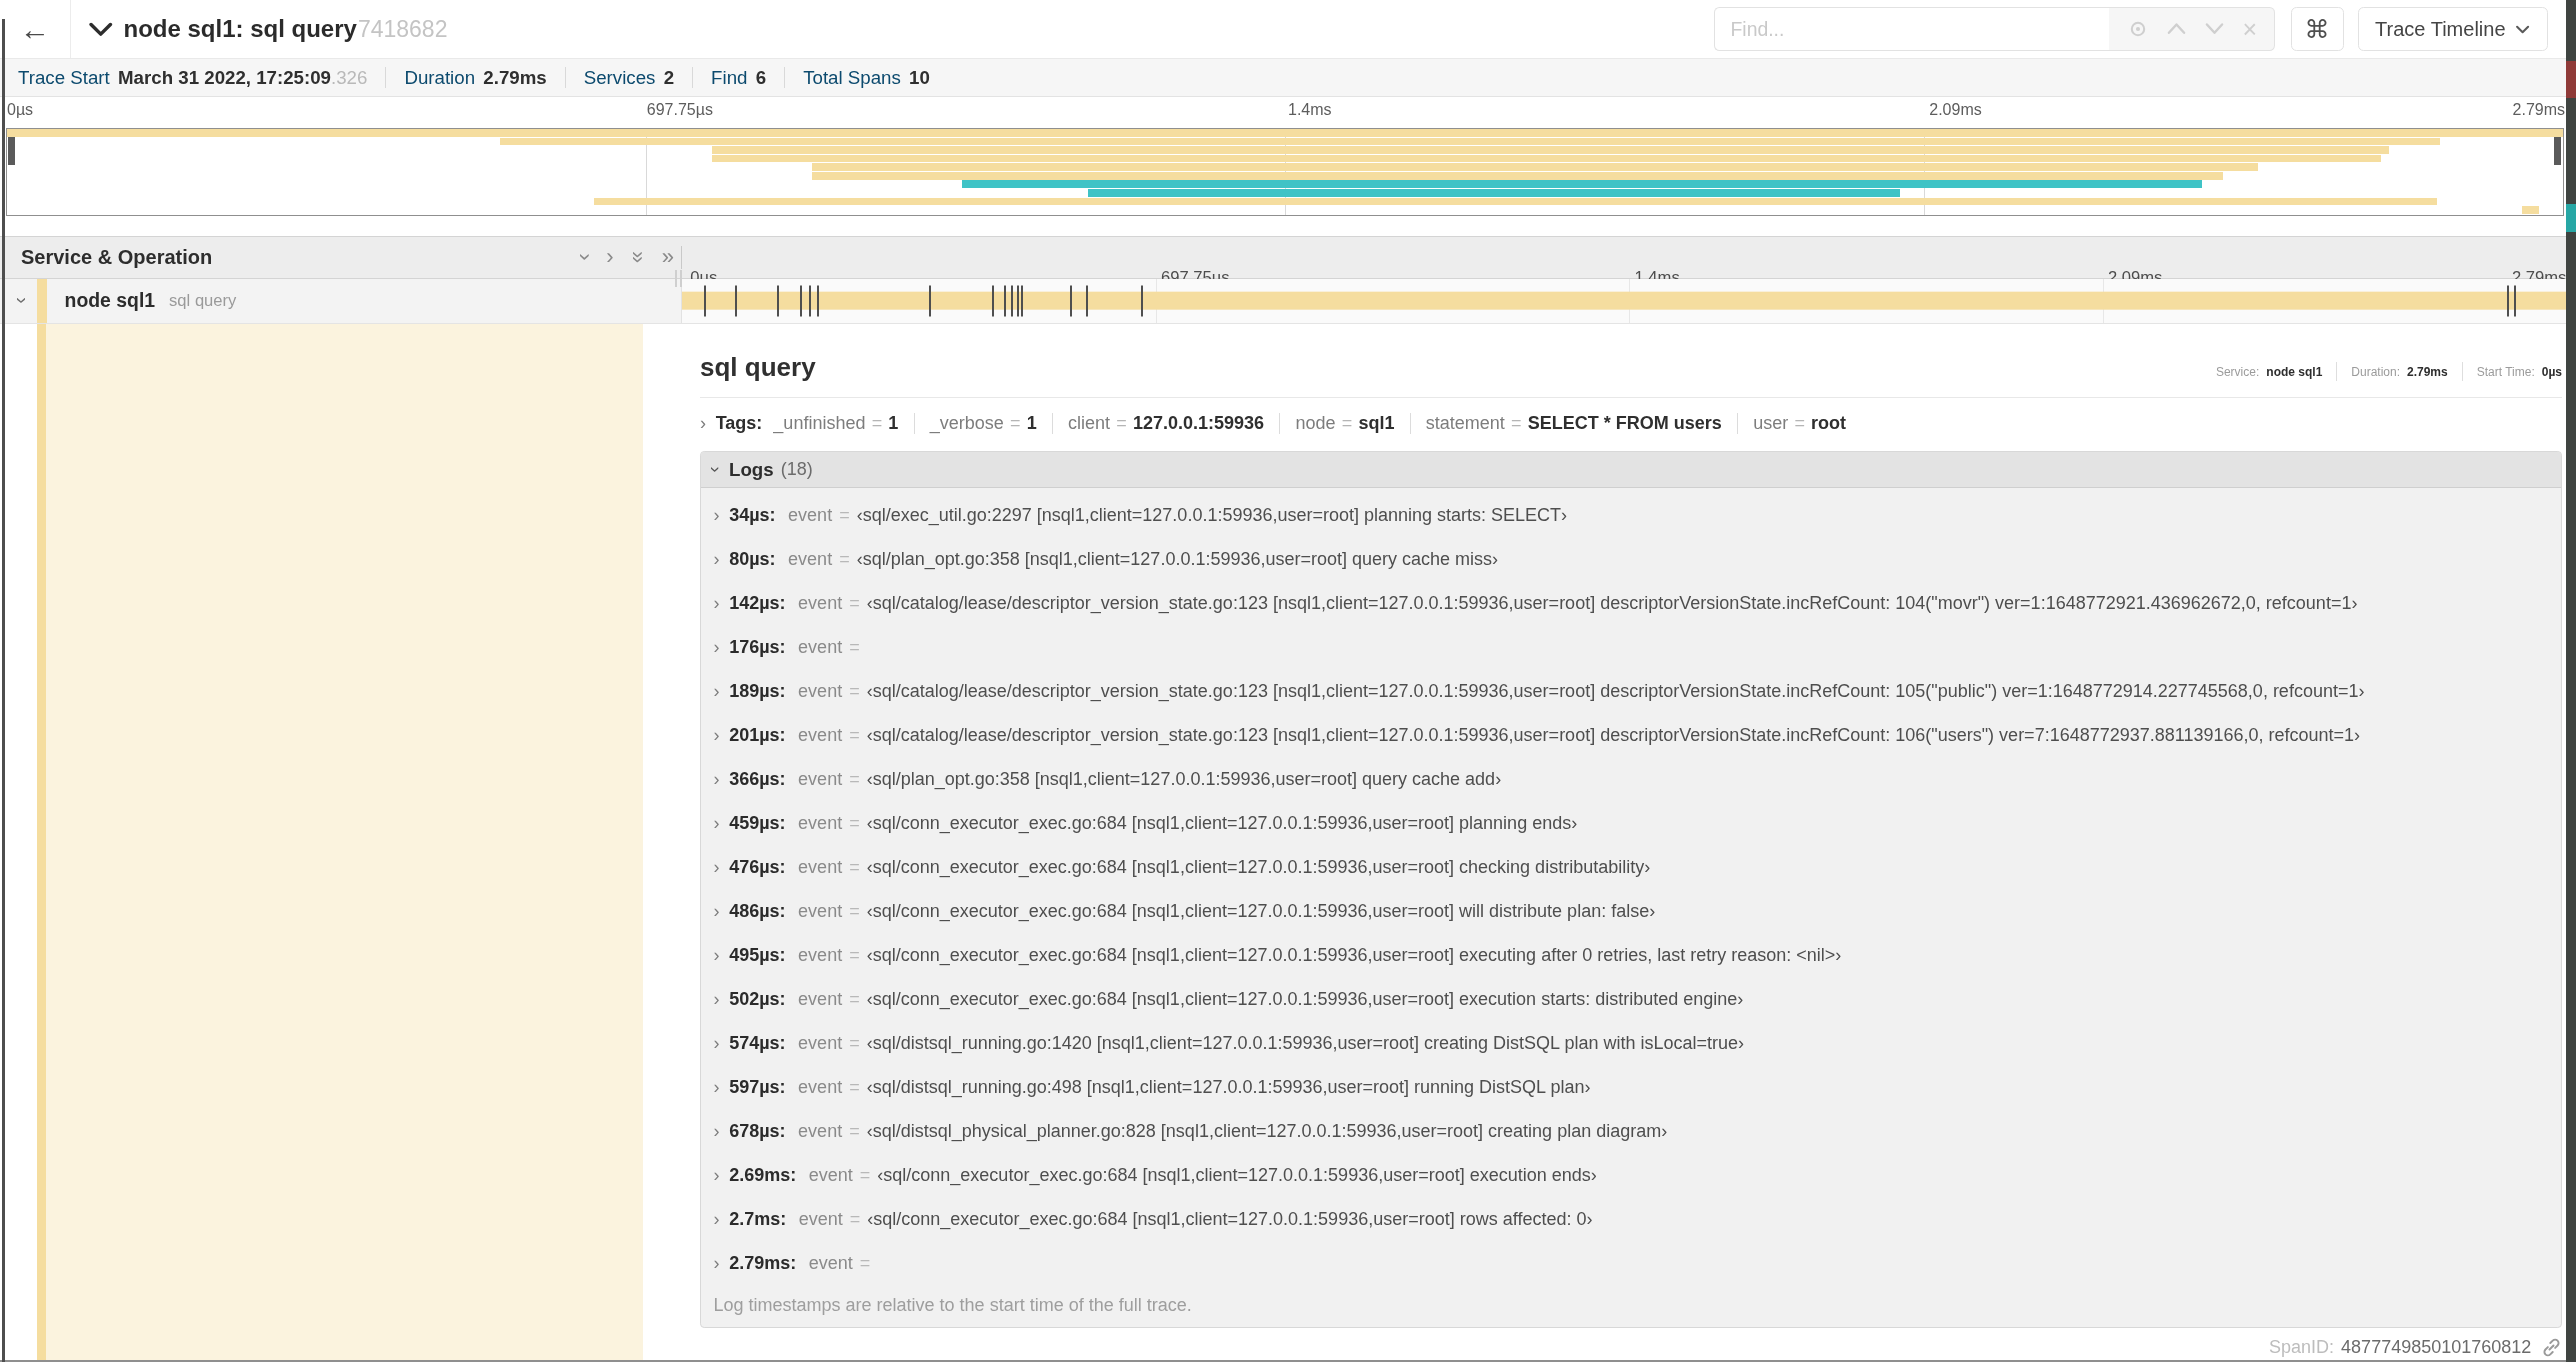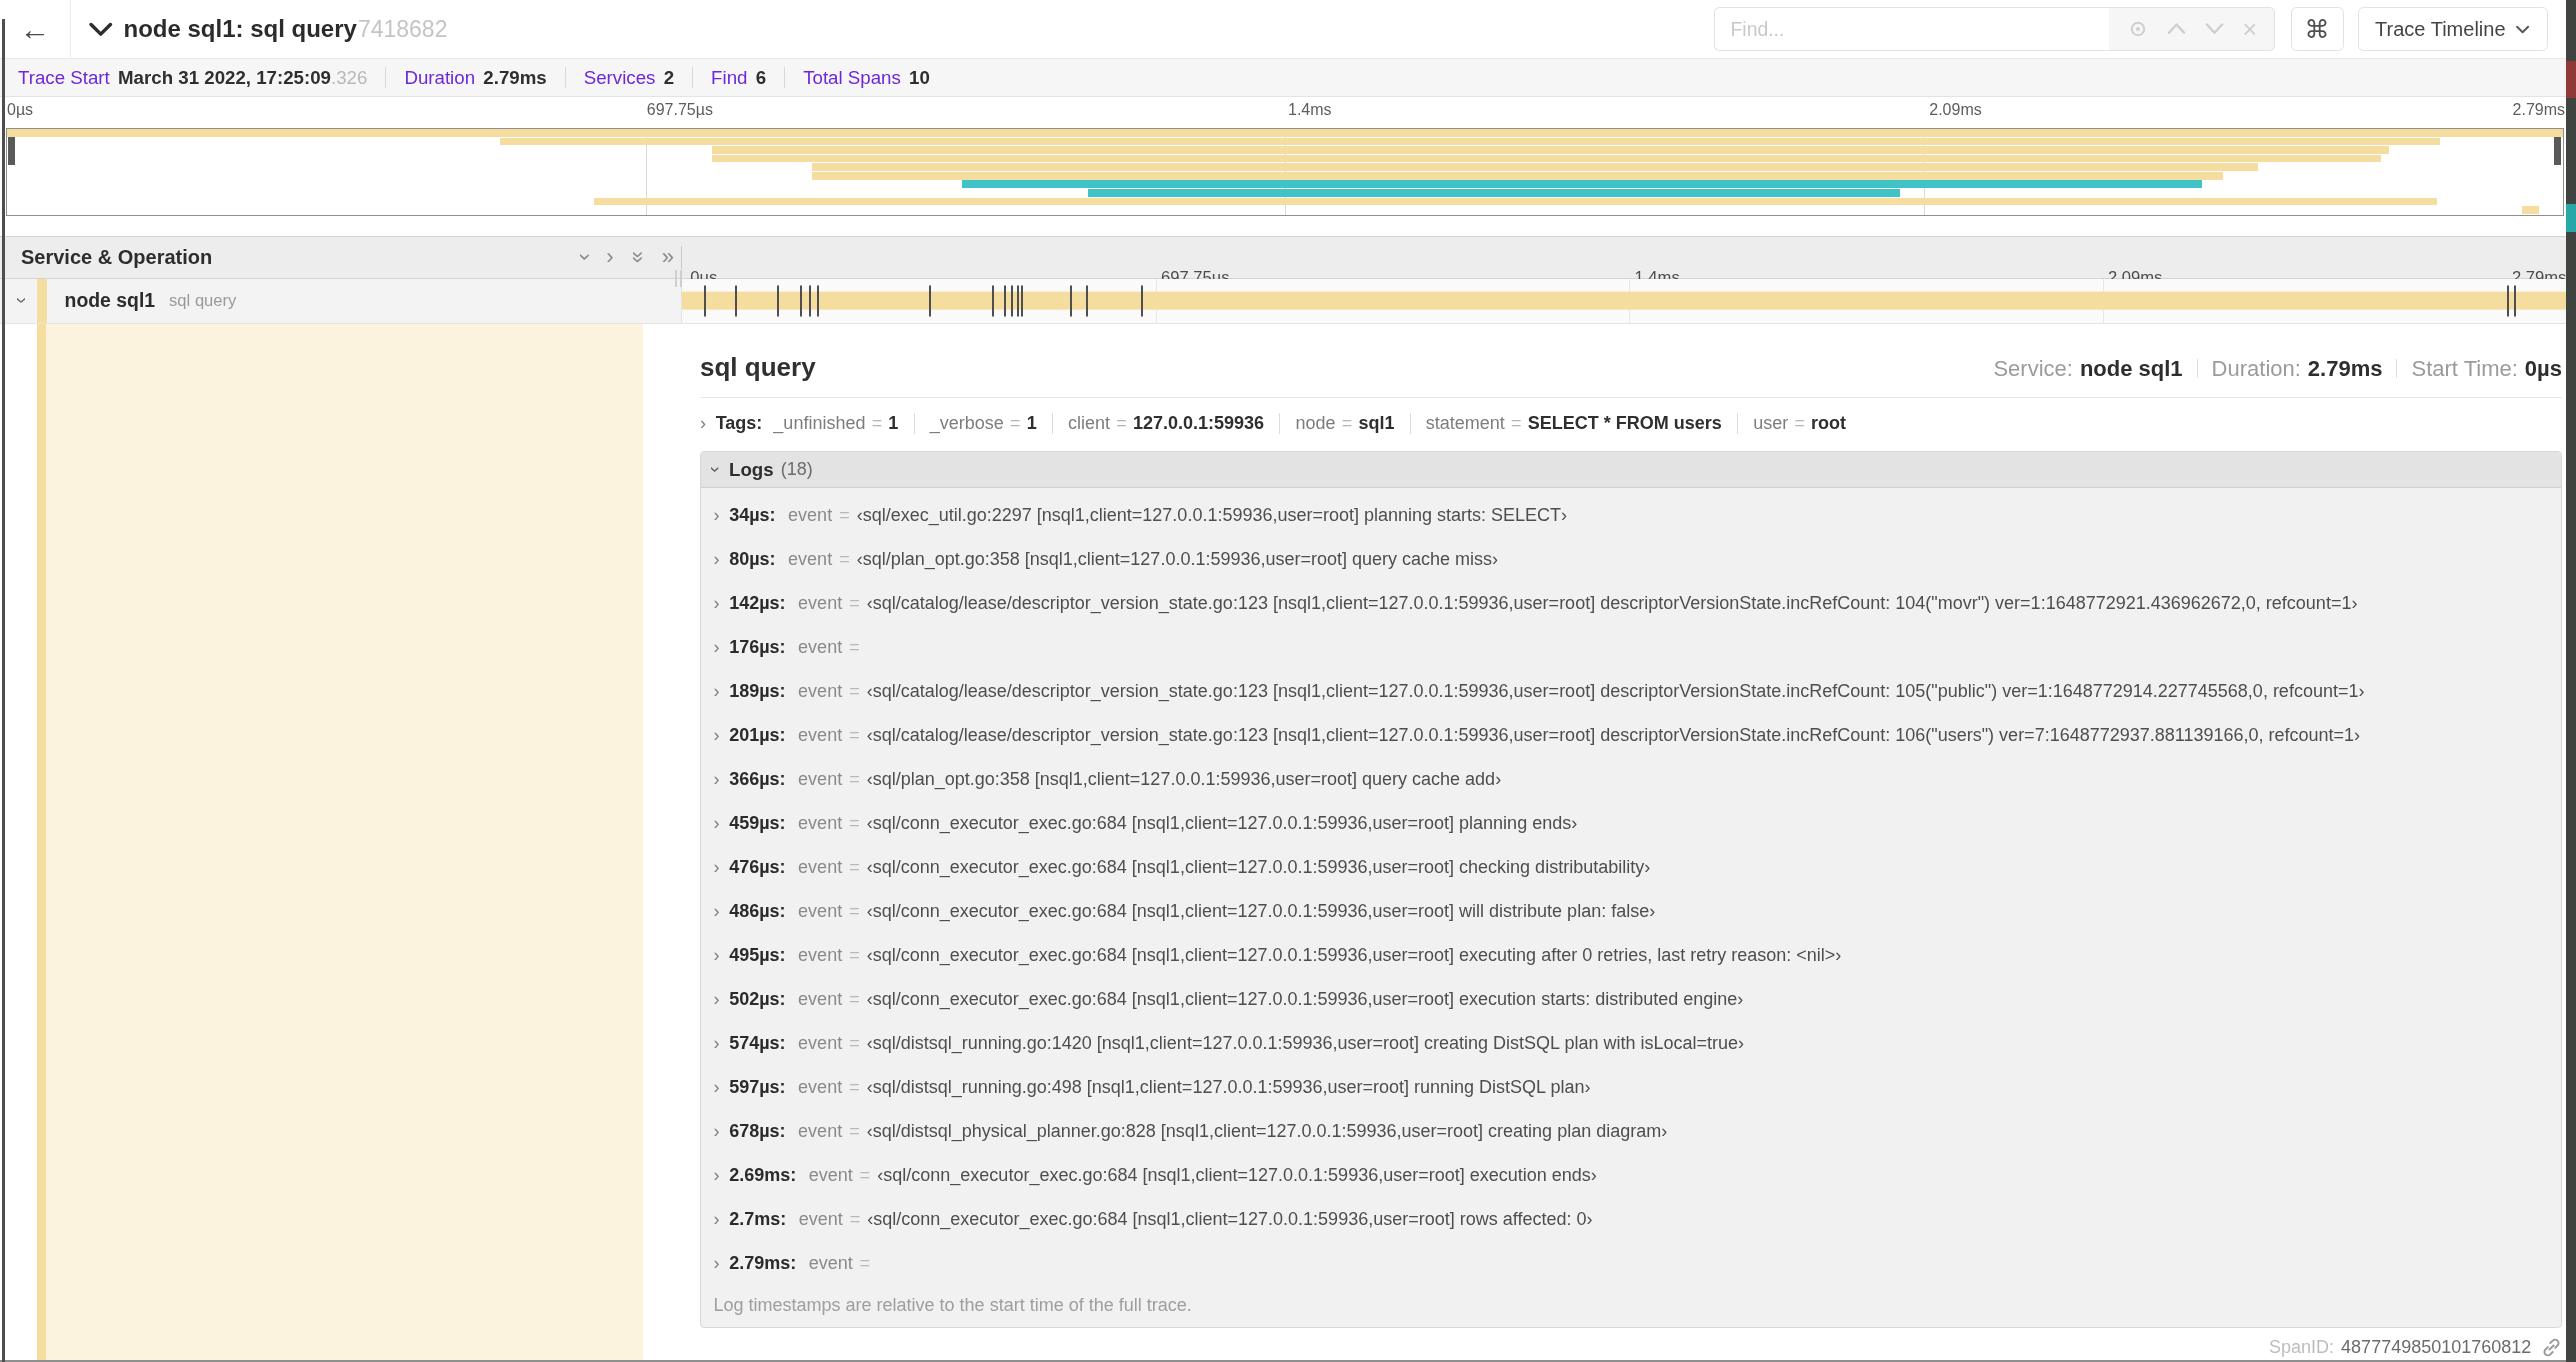"Trace Start" .tb-label { color: #6d28d9 -> #0c4a6e }
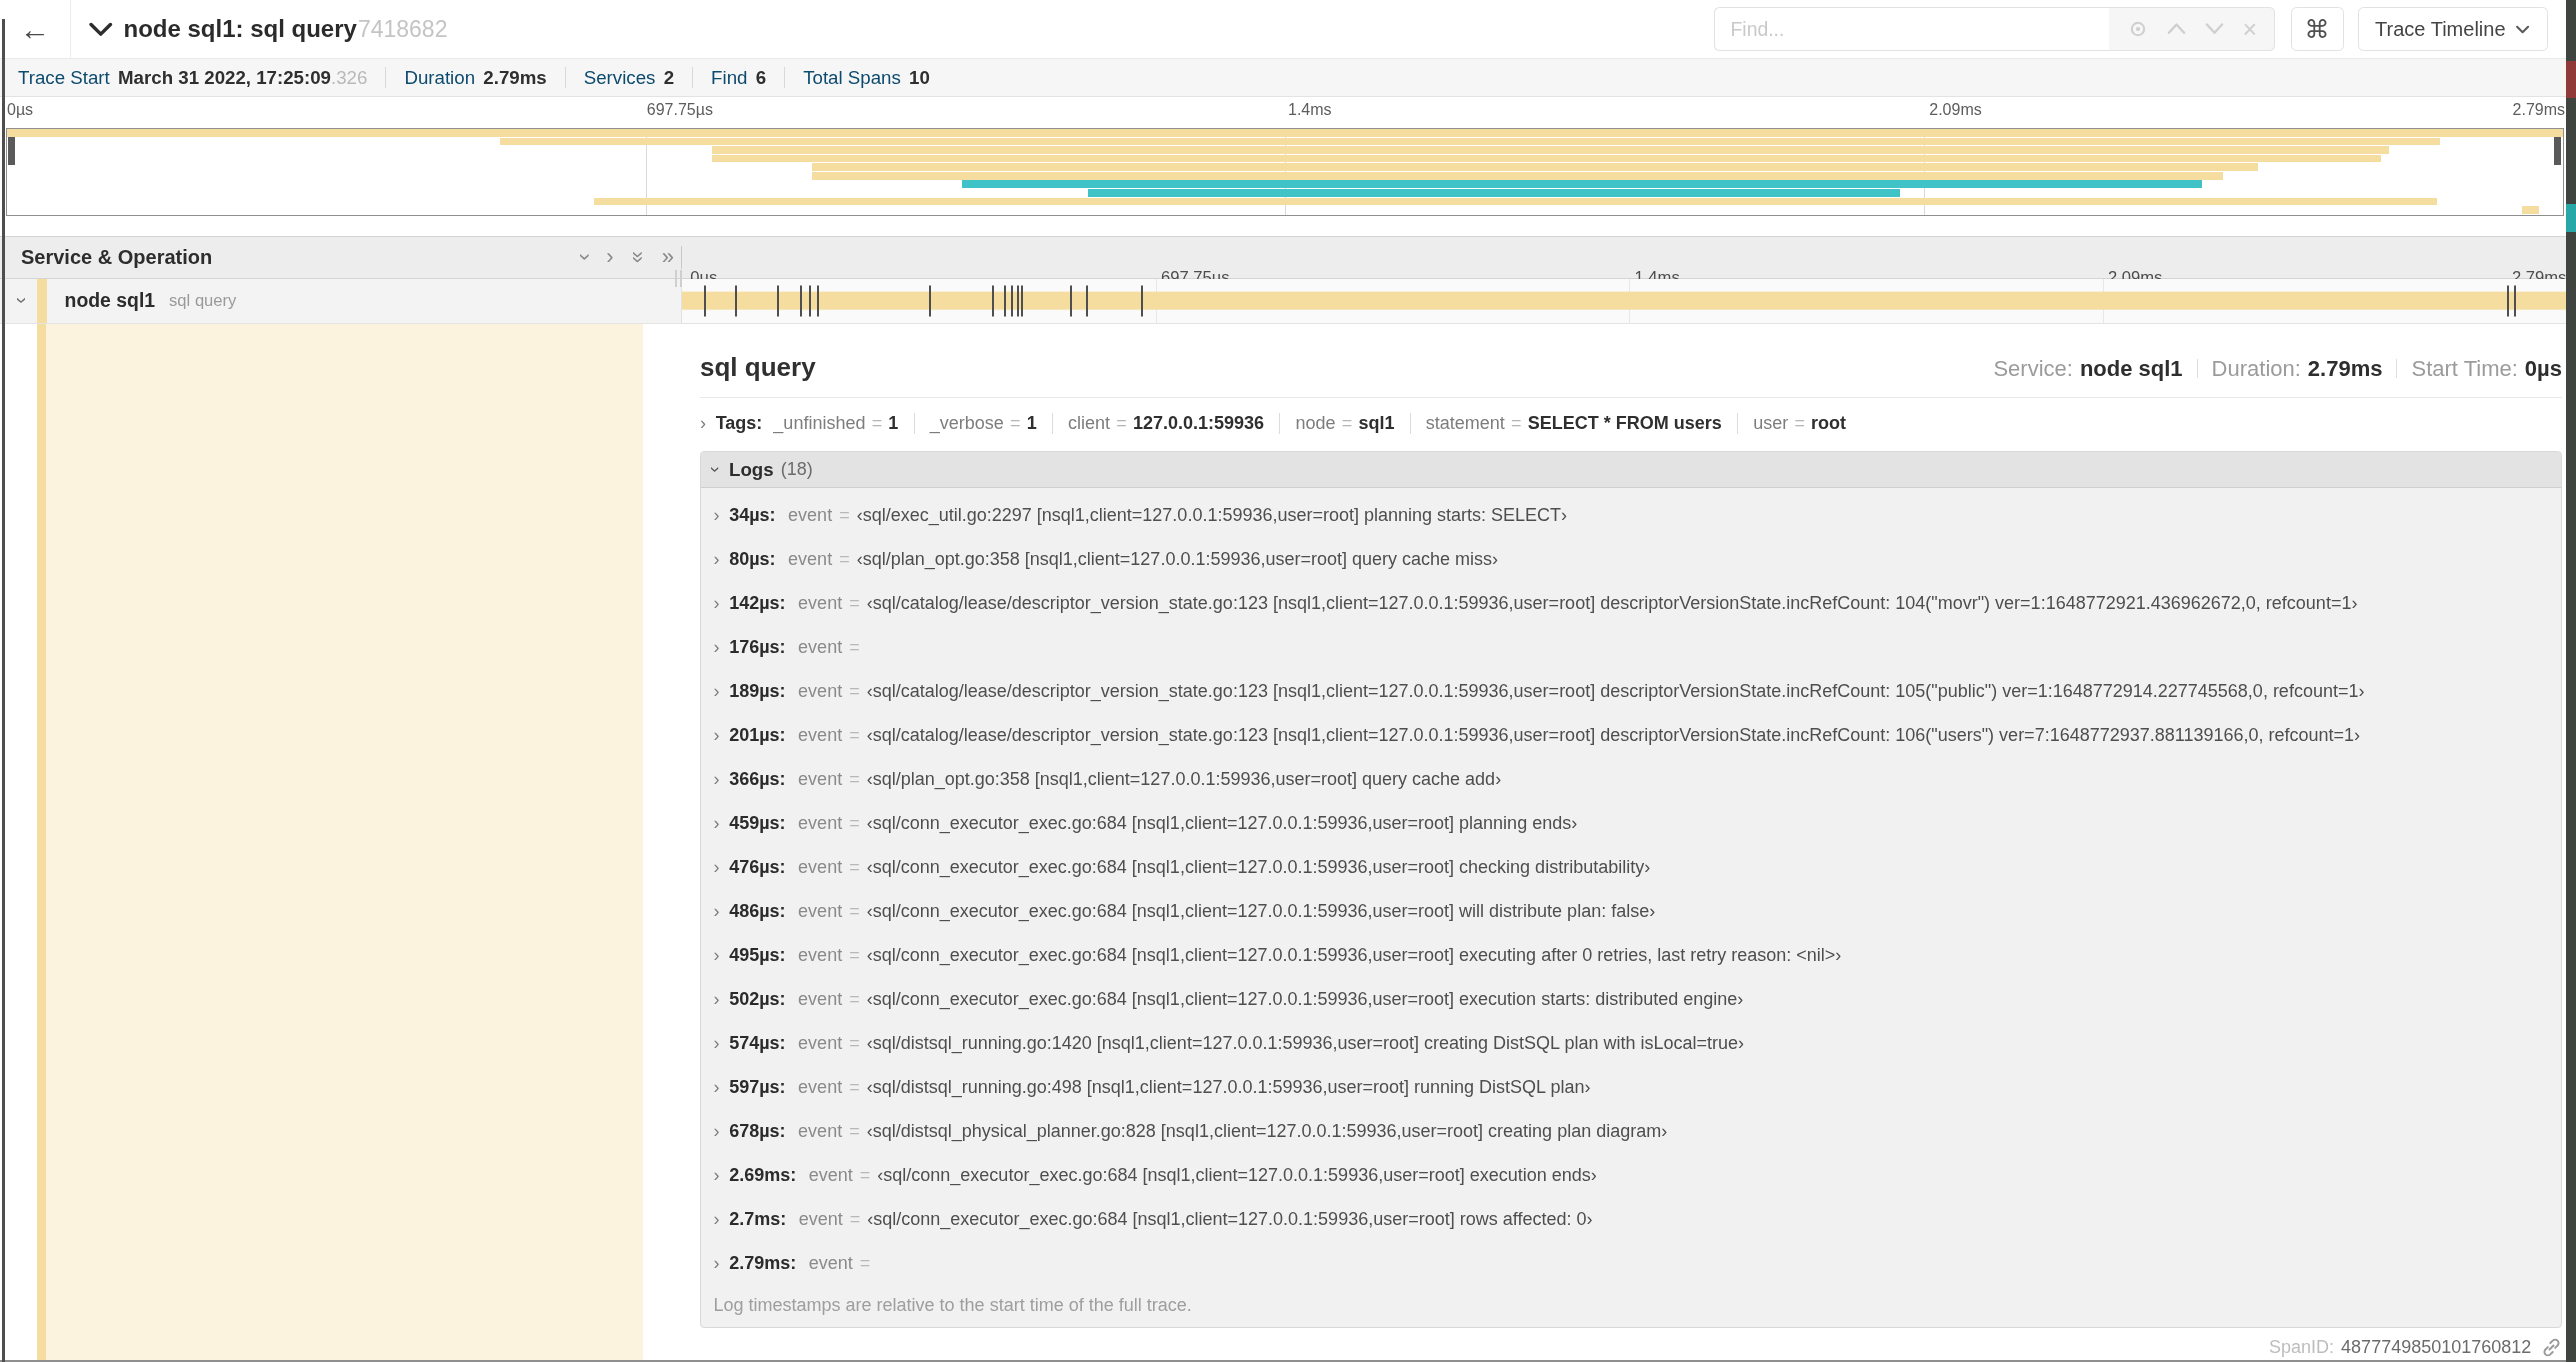"Service:" .d-meta { font-size: 22px -> 12px }
